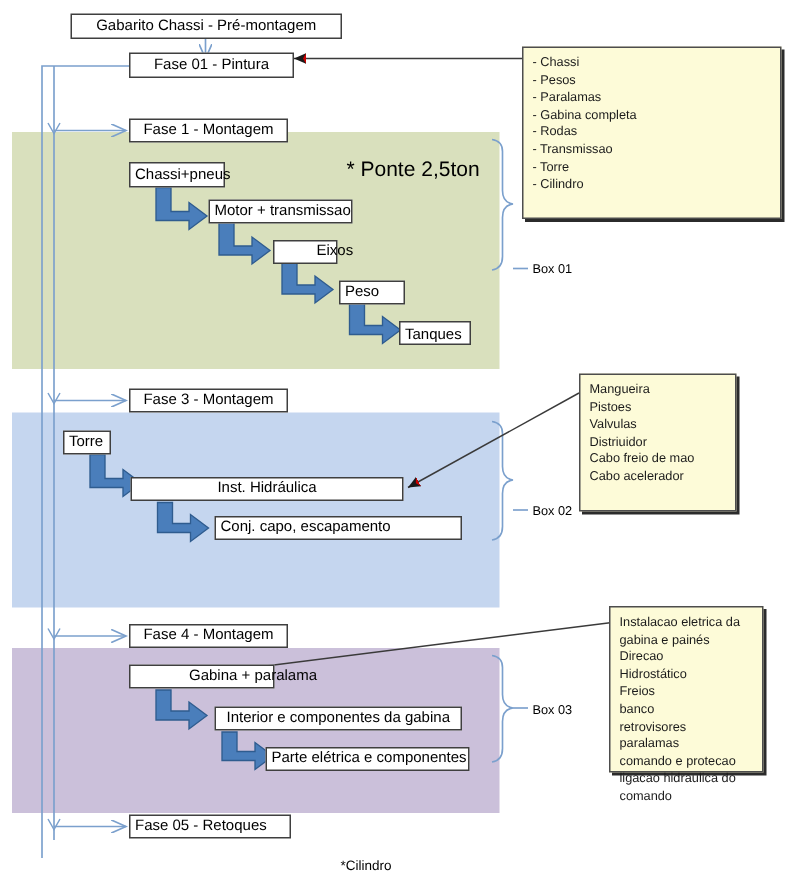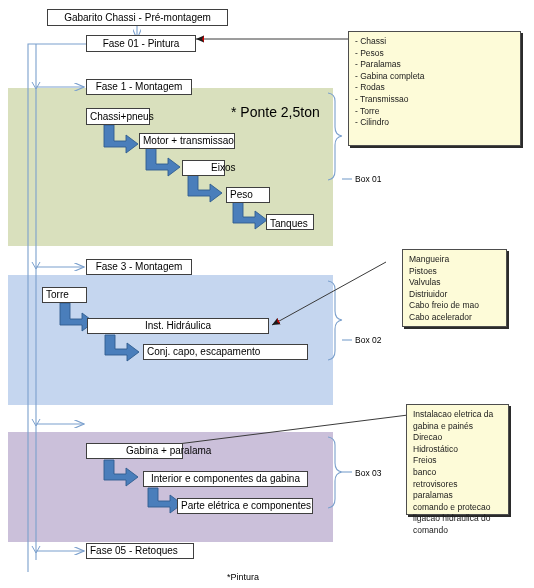"Mangueira" div.note { height: 78px -> 92px; margin-left: 16px -> none }
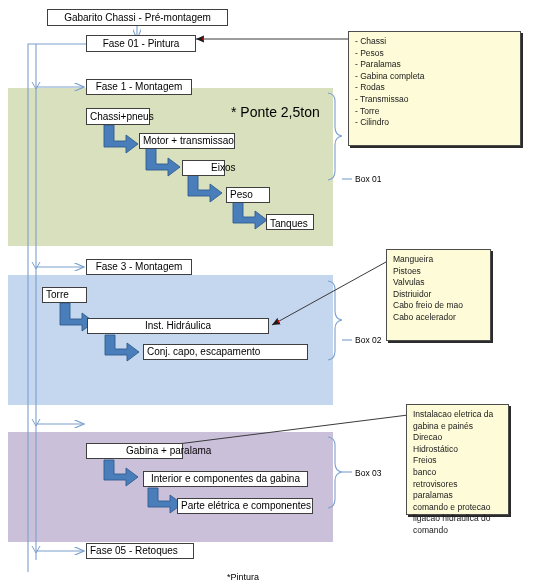"Torre" div.pbox { width: 45px -> 32px }
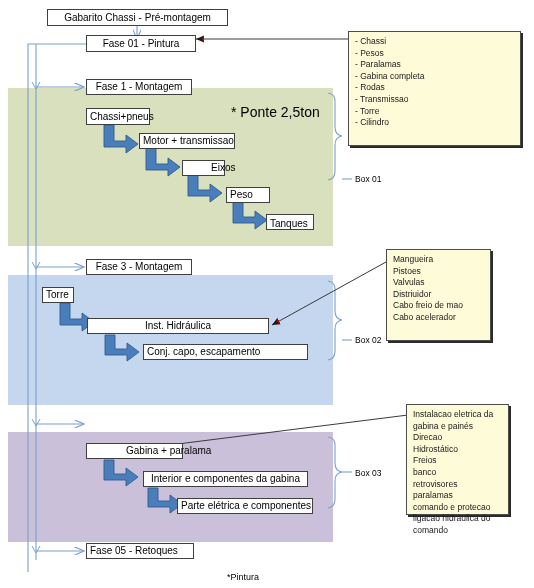"Fase 4 - Montagem" div.pbox { html: none -> <div> <span>Fase 4 - Montagem</span> </div> }
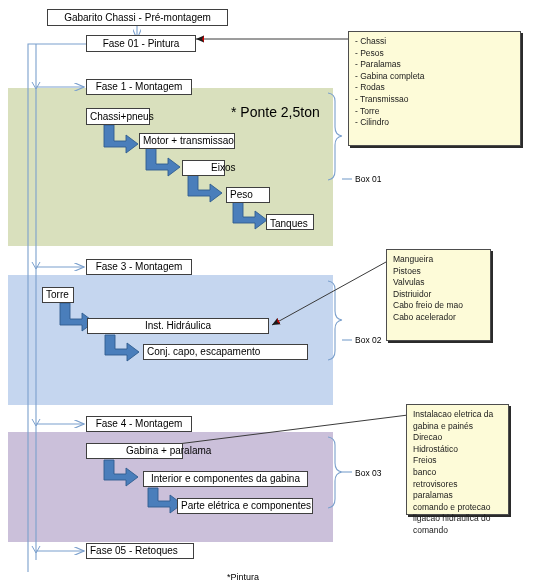"*Pintura" div.footnote { text: Pintura -> Cilindro }
